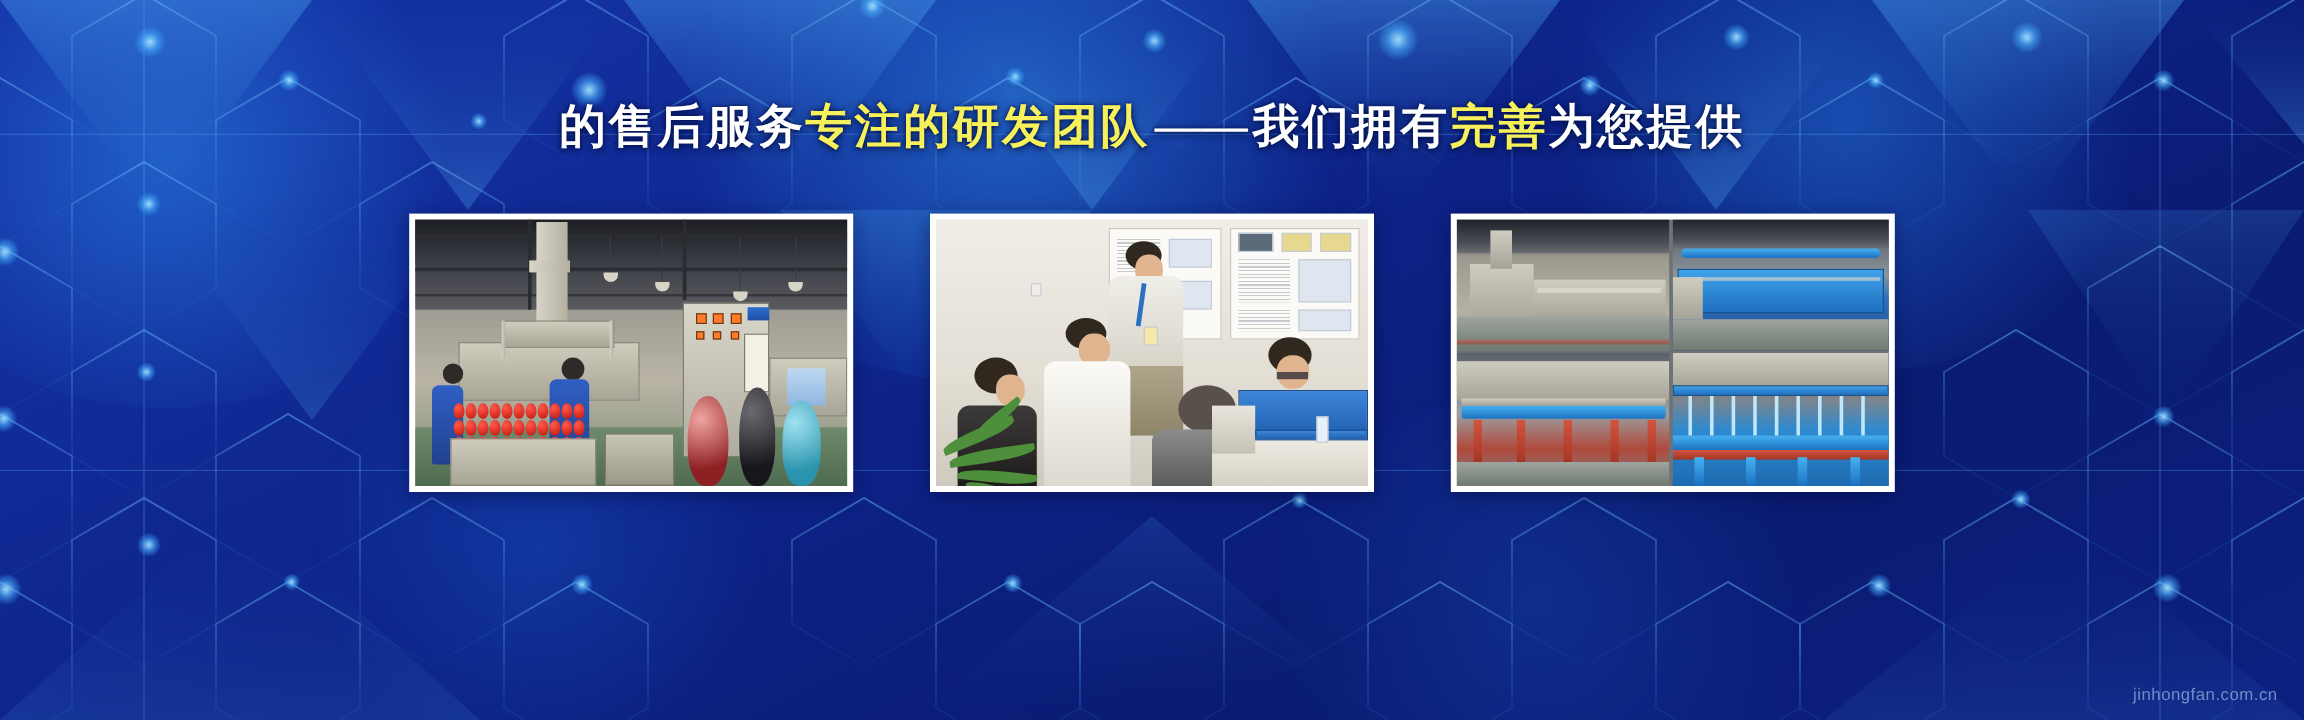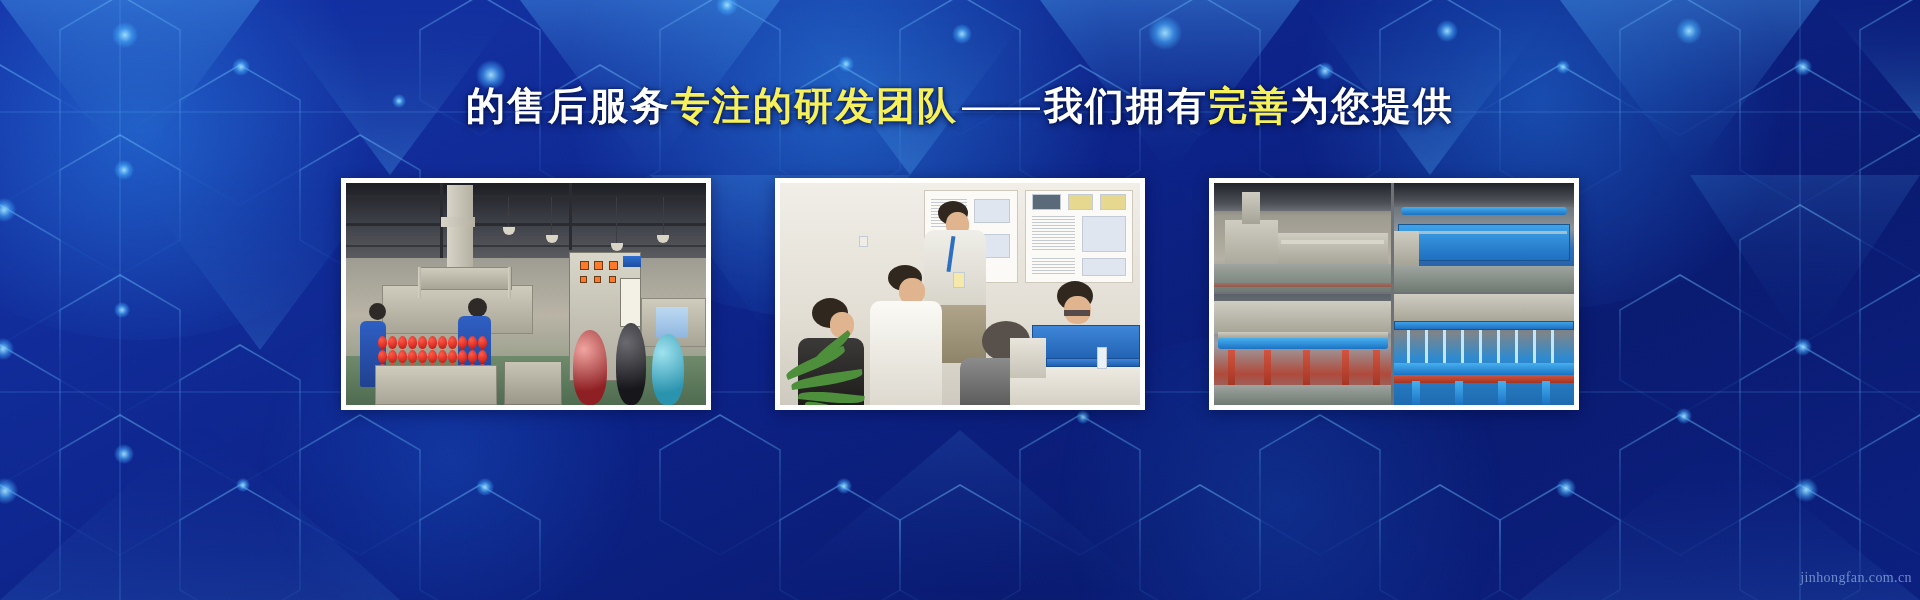"jinhongfan.com.cn" #watermark { font-family: Liberation Serif, serif -> Liberation Sans, sans-serif; right: 8px -> 22px }
